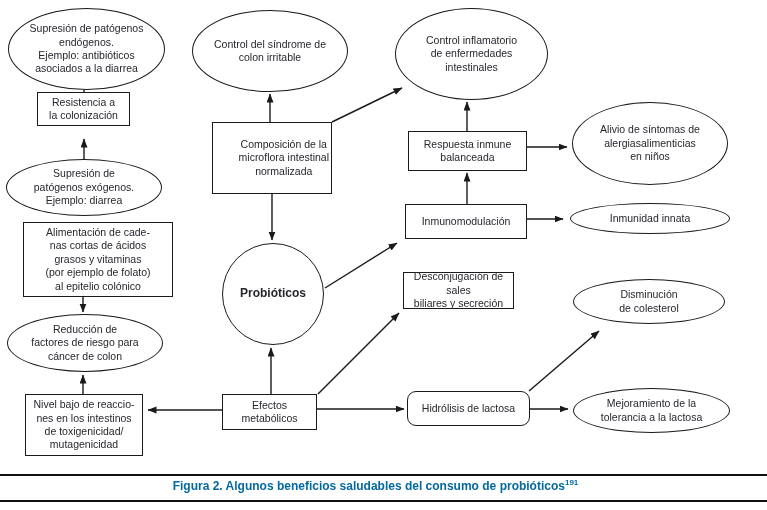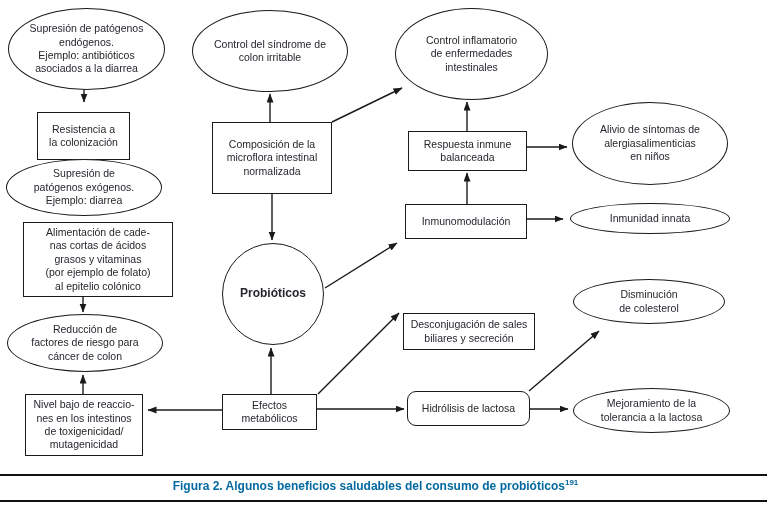"Resistencia a" div.node { height: 48px -> 34px; top: 112px -> 92px }
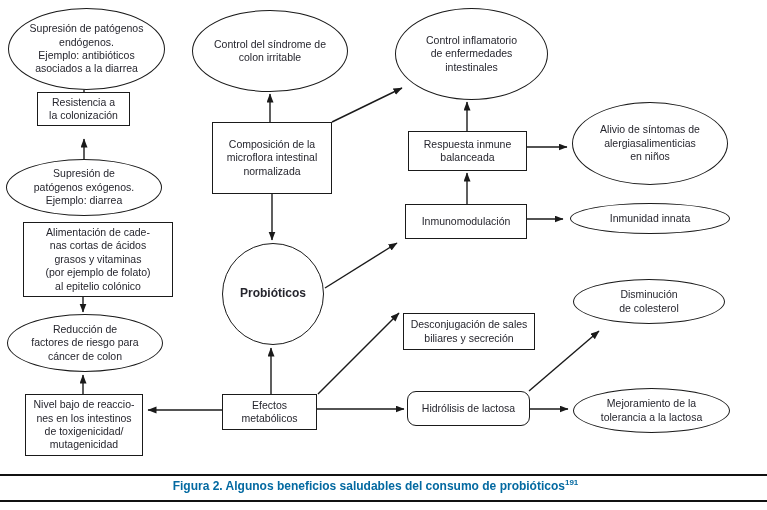"Composición de la" div.node { justify-content: none -> flex-end }
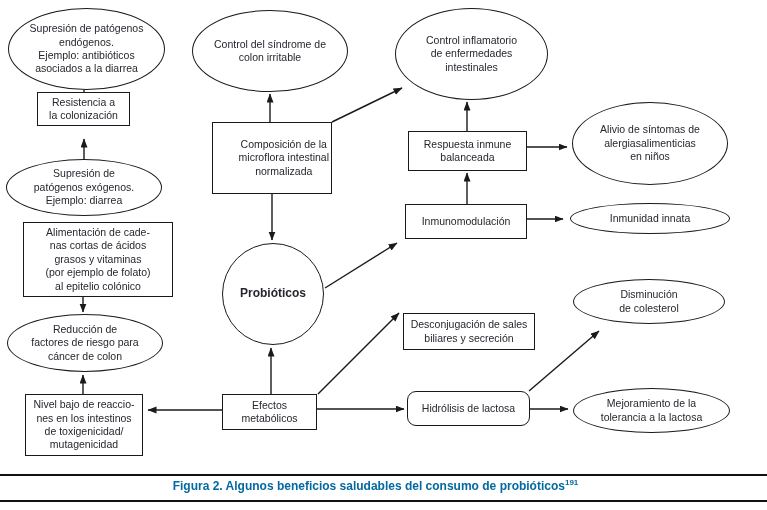"Desconjugación de sales" div.node { margin-top: 41px -> none; width: 132px -> 111px }
